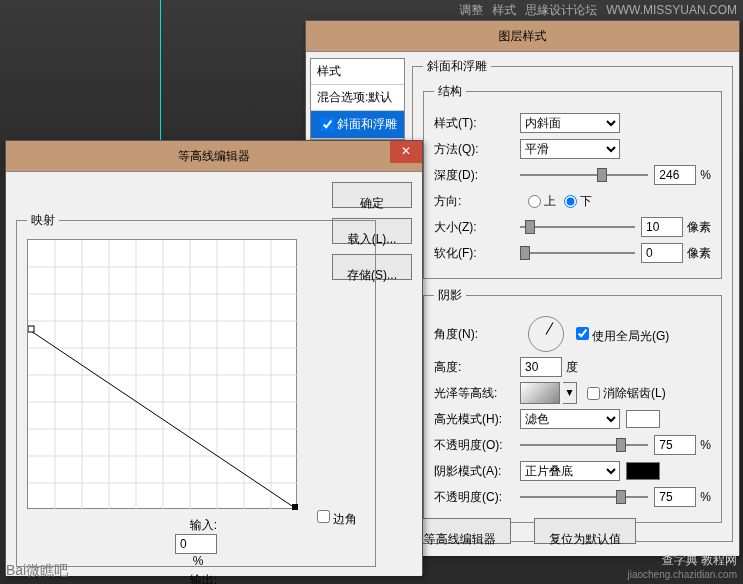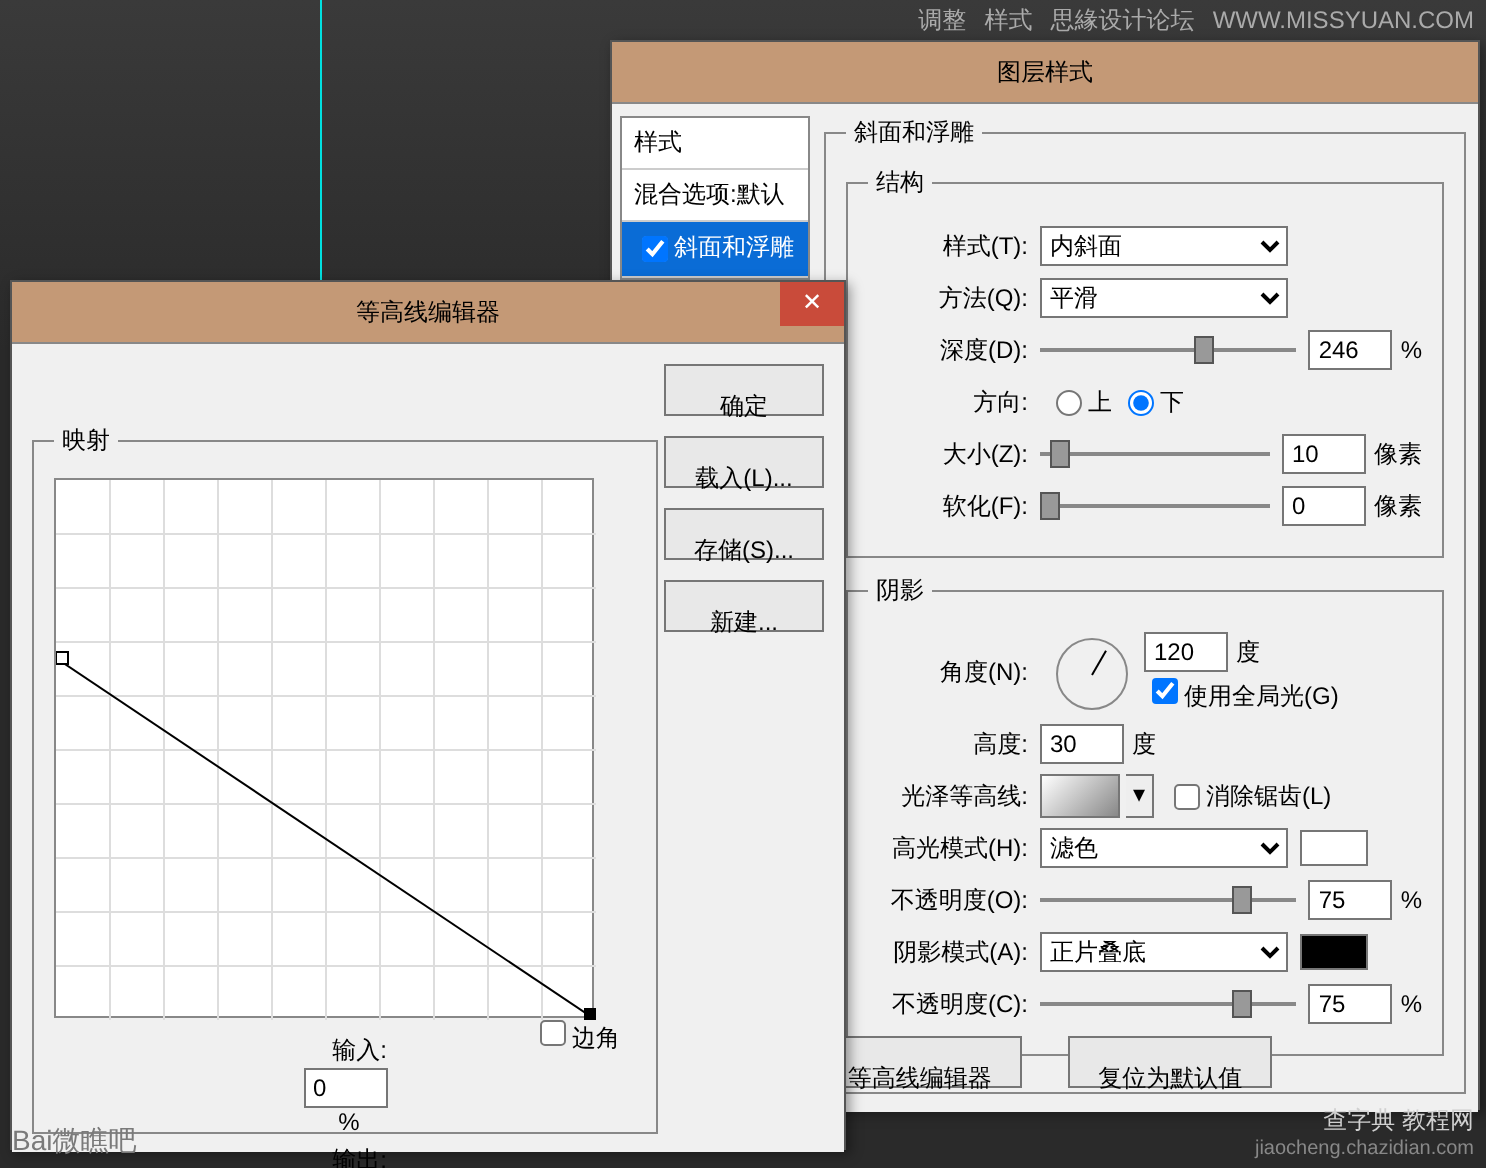"样式(T):" .row-label { text-align: right -> left }
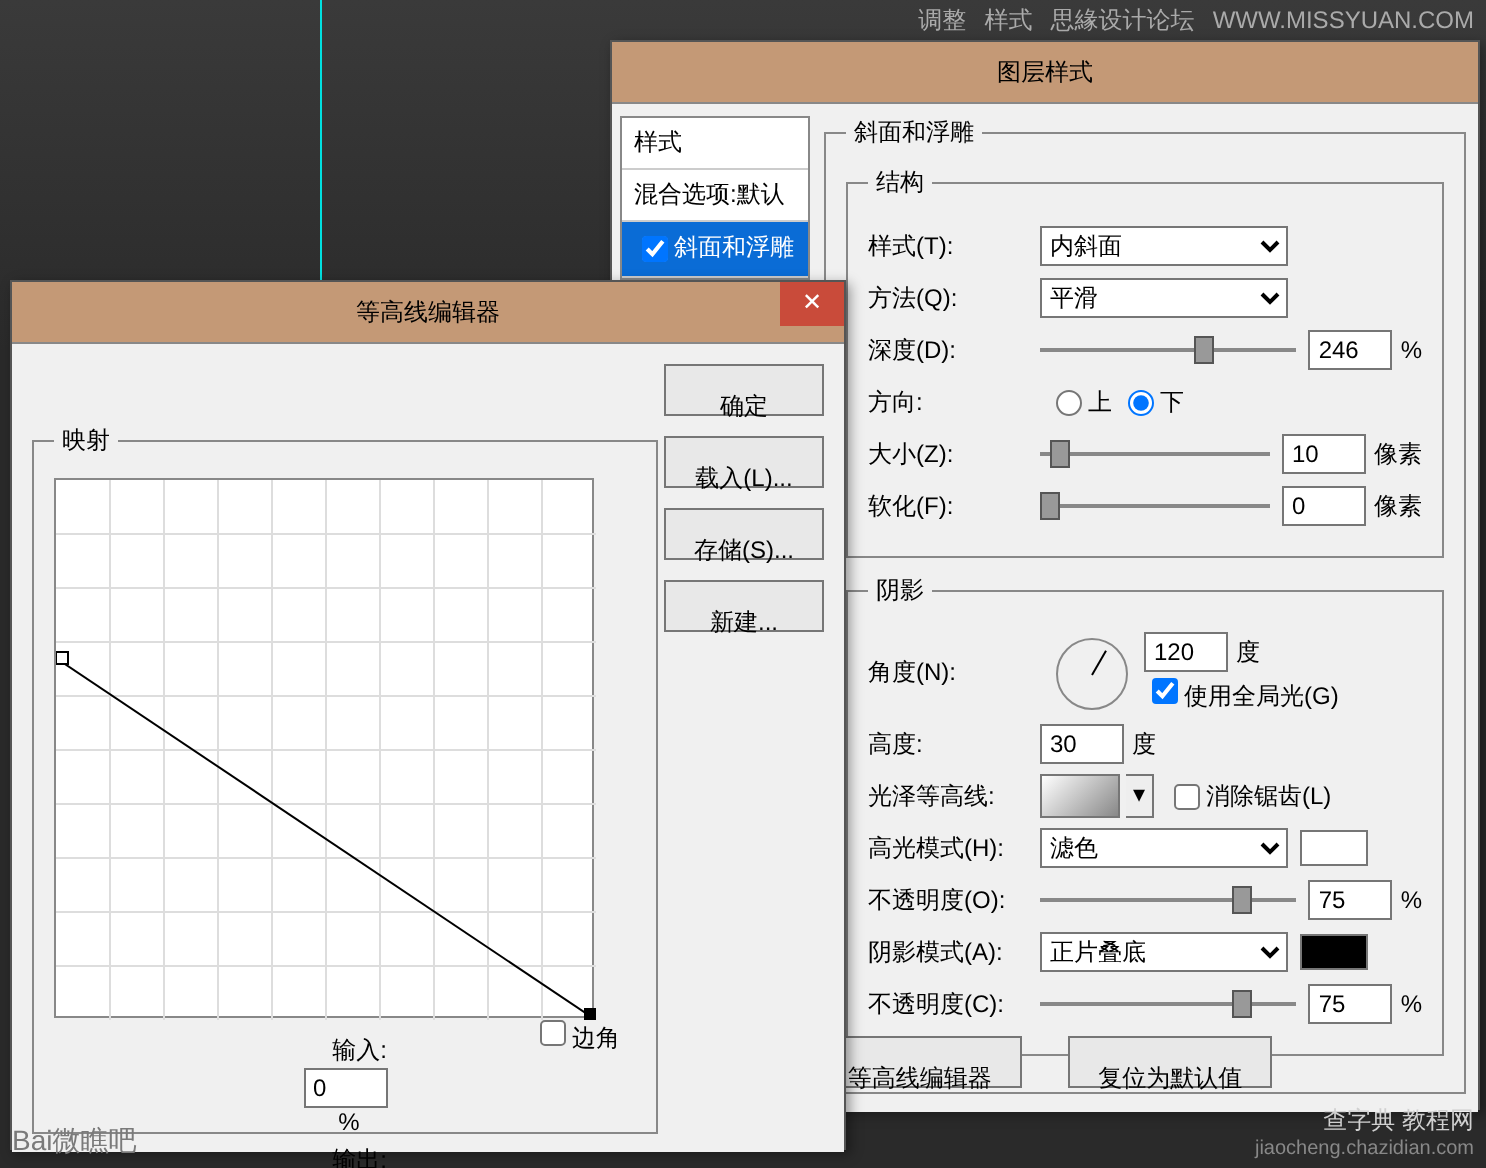"内斜面" select.w110 { width: 124px -> 100px }
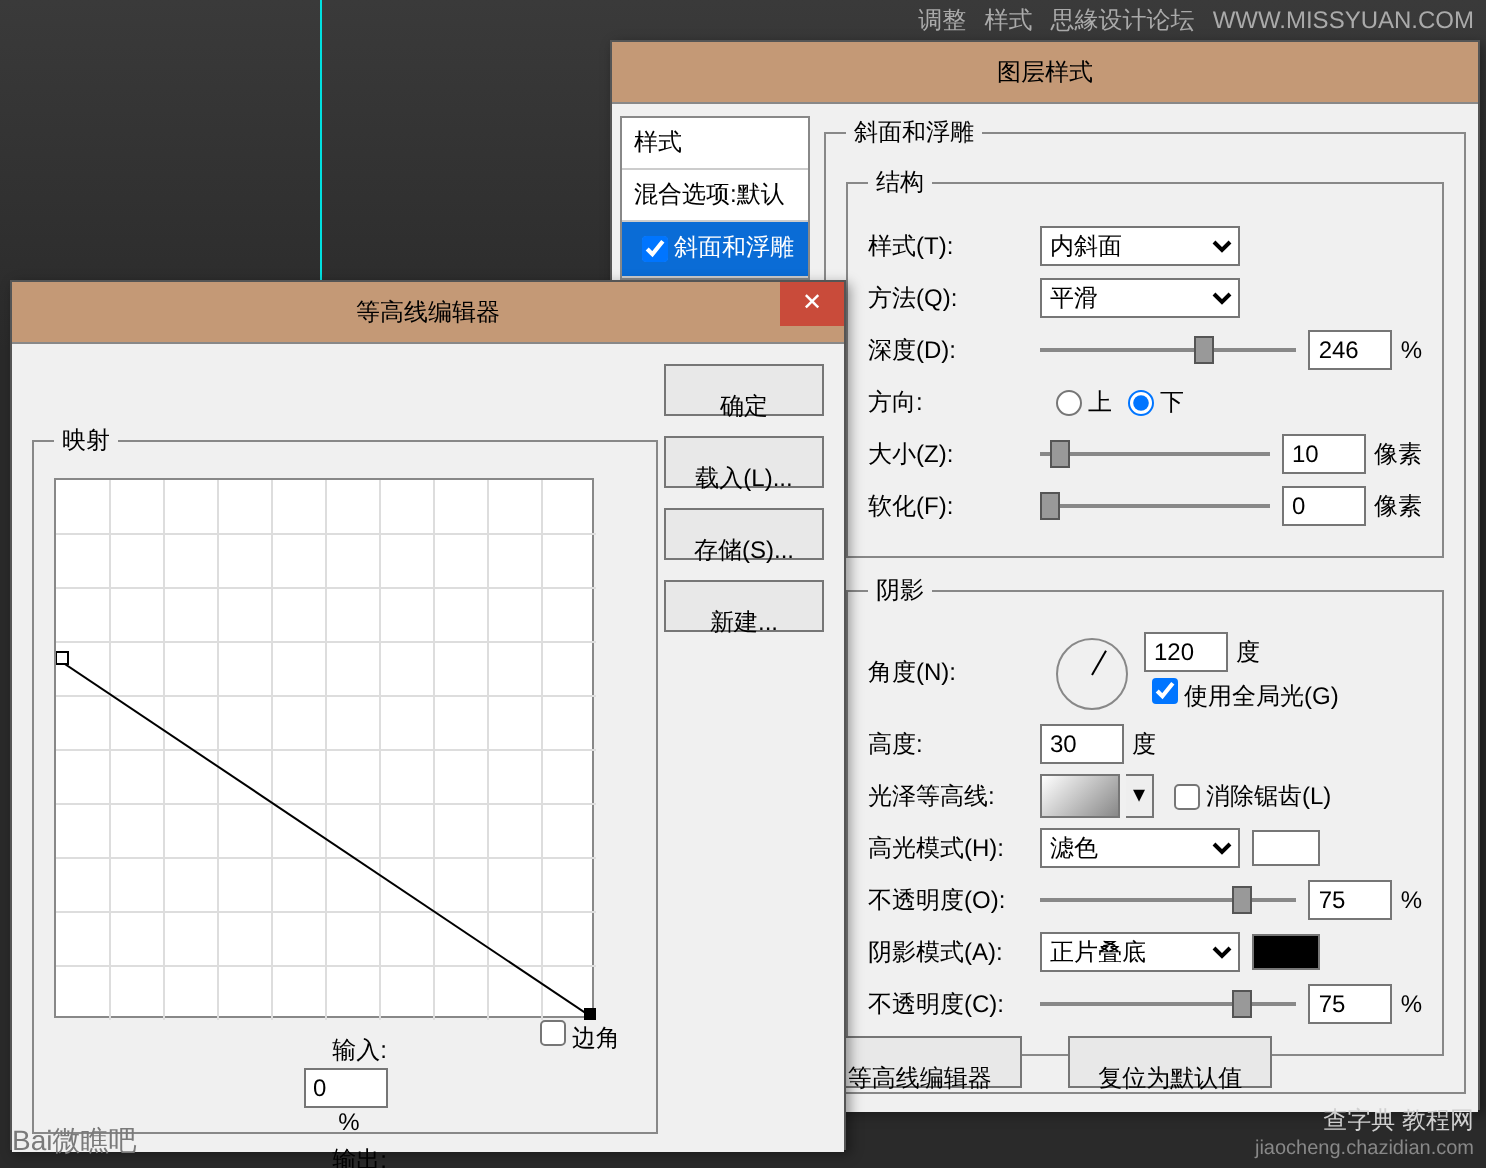"映射" fieldset.mapping { width: 313px -> 360px }
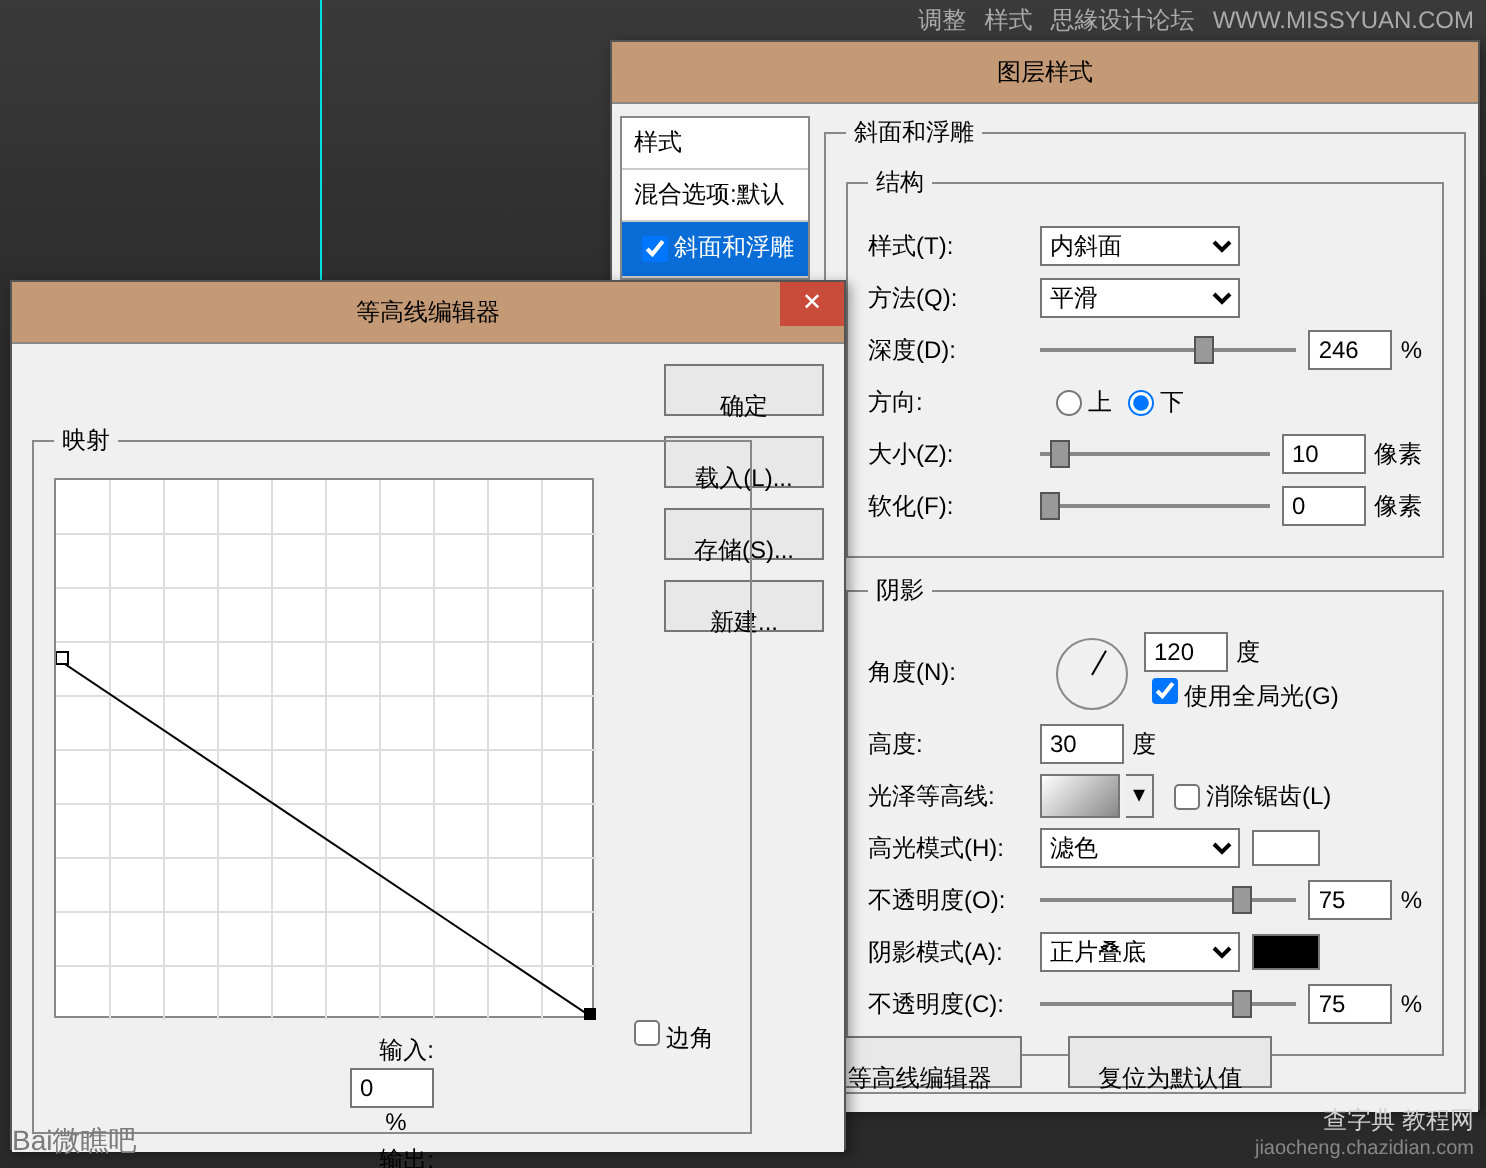"新建..." button.btn { html: <button>新建...</button> -> none }
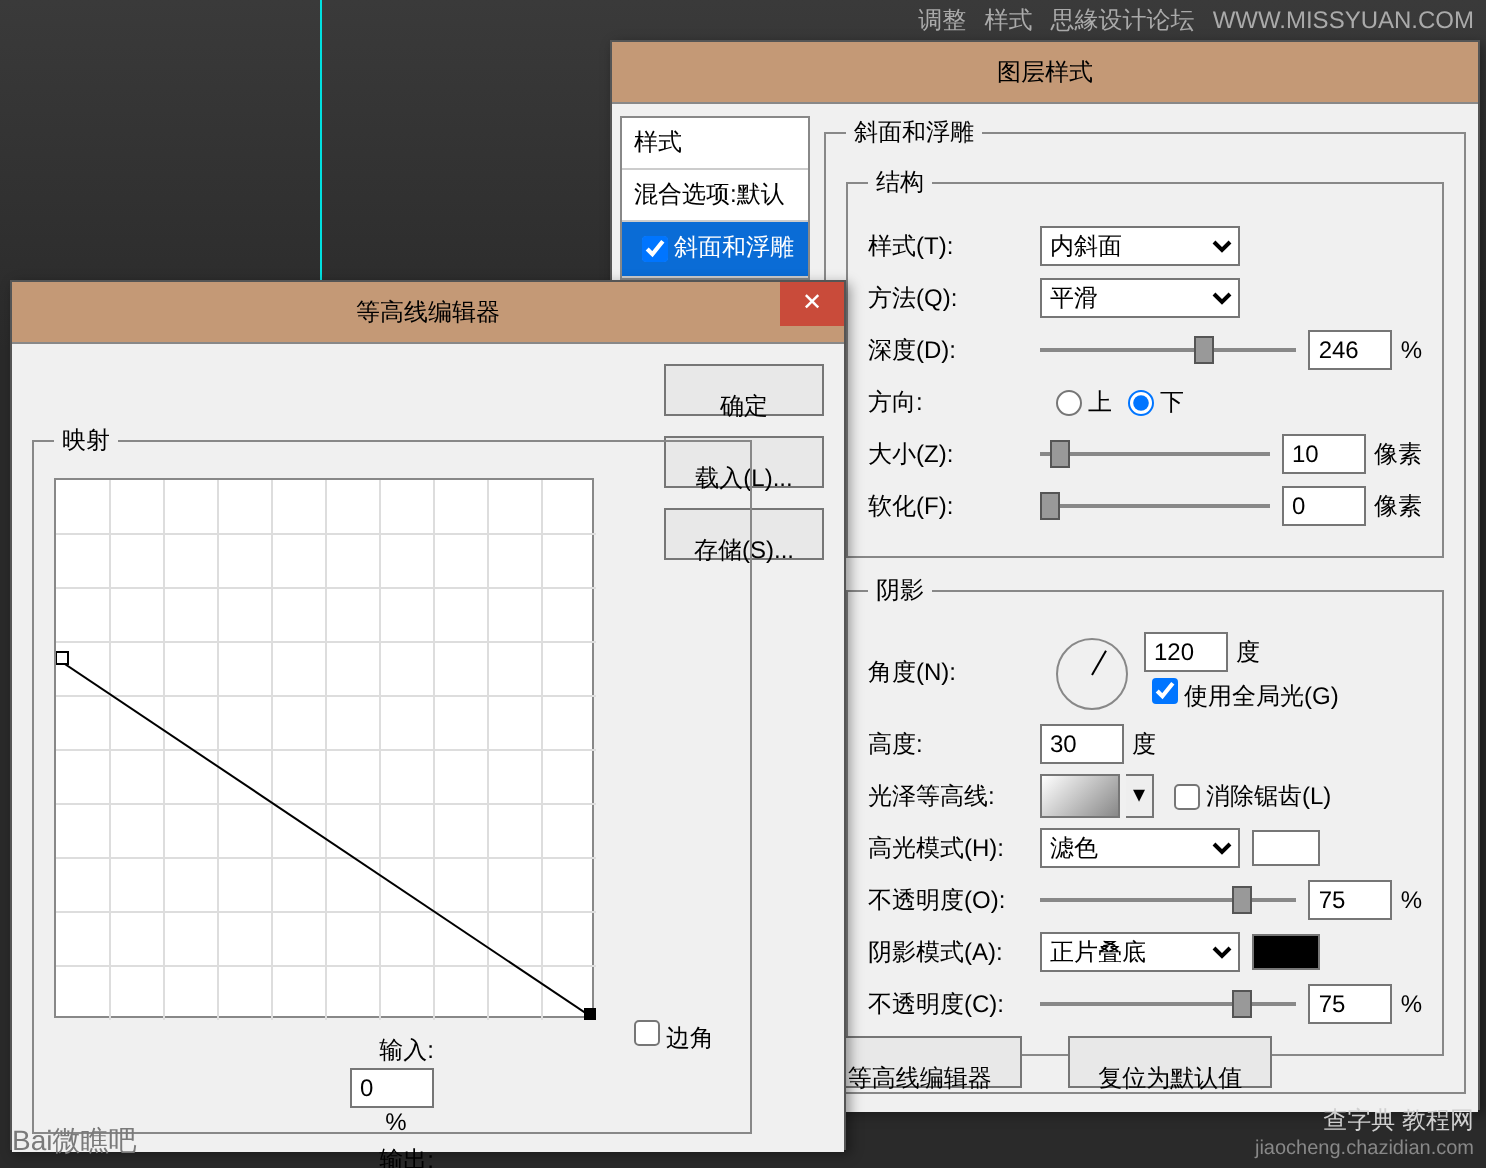"120 度" div { html: <div><input><span>度</span></div> -> none }
